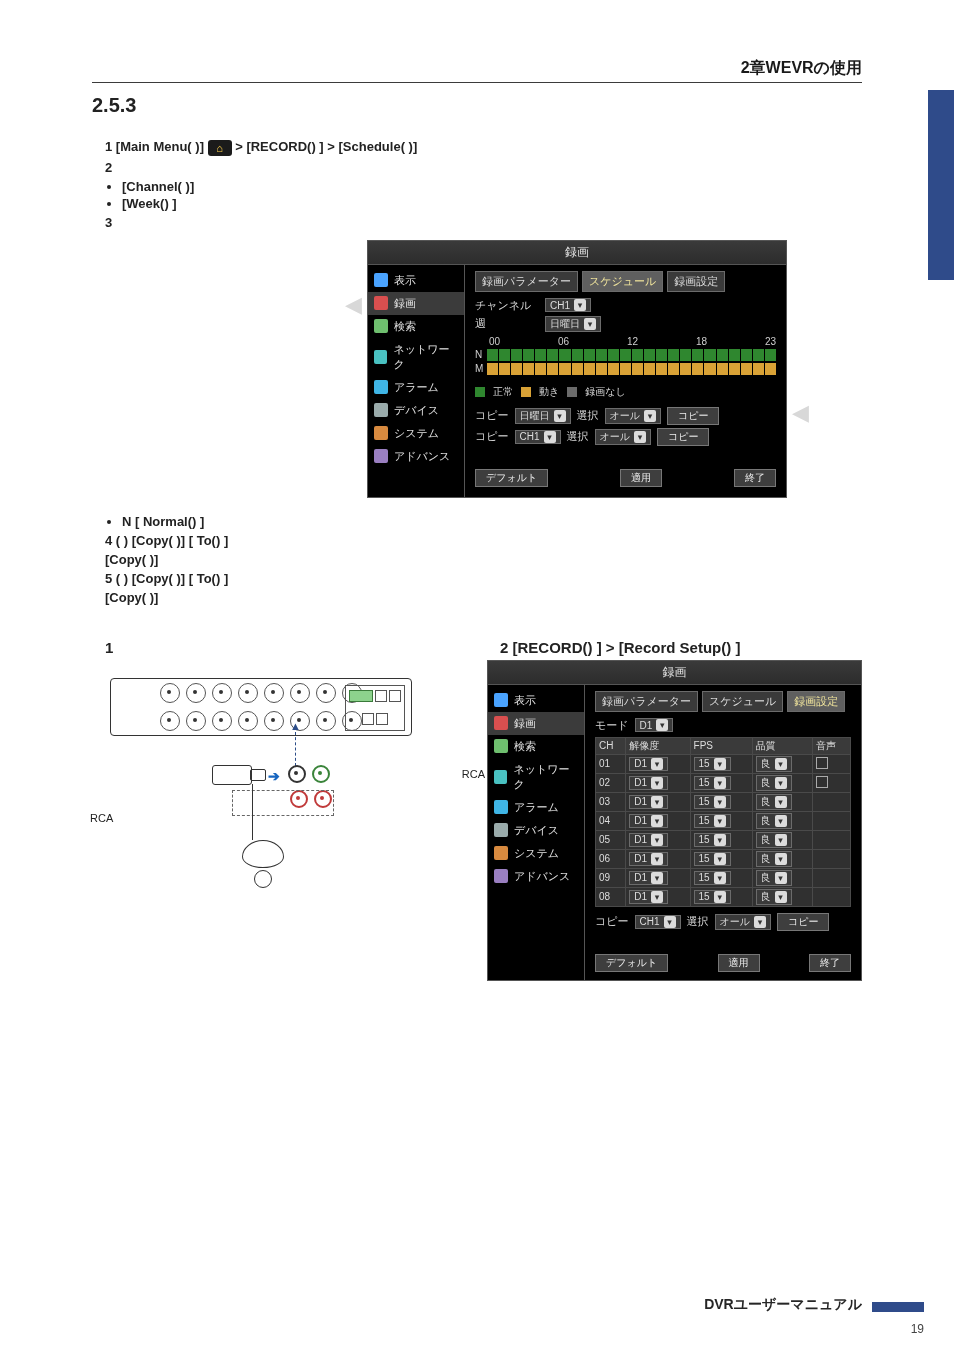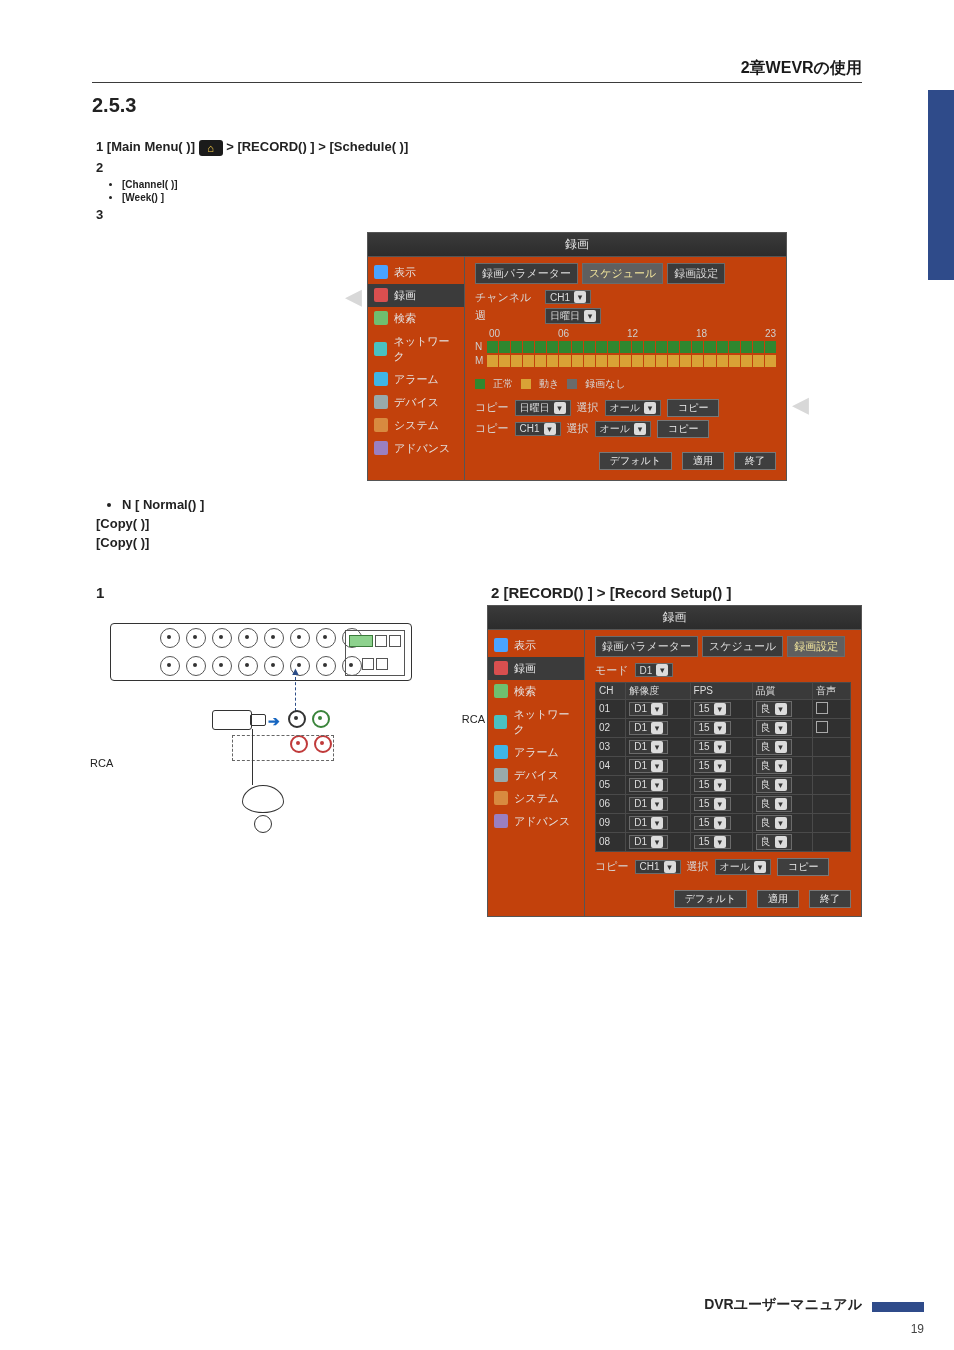"1 [Main Menu( )] ⌂" .line { margin: 4px 4px -> 4px 13px }
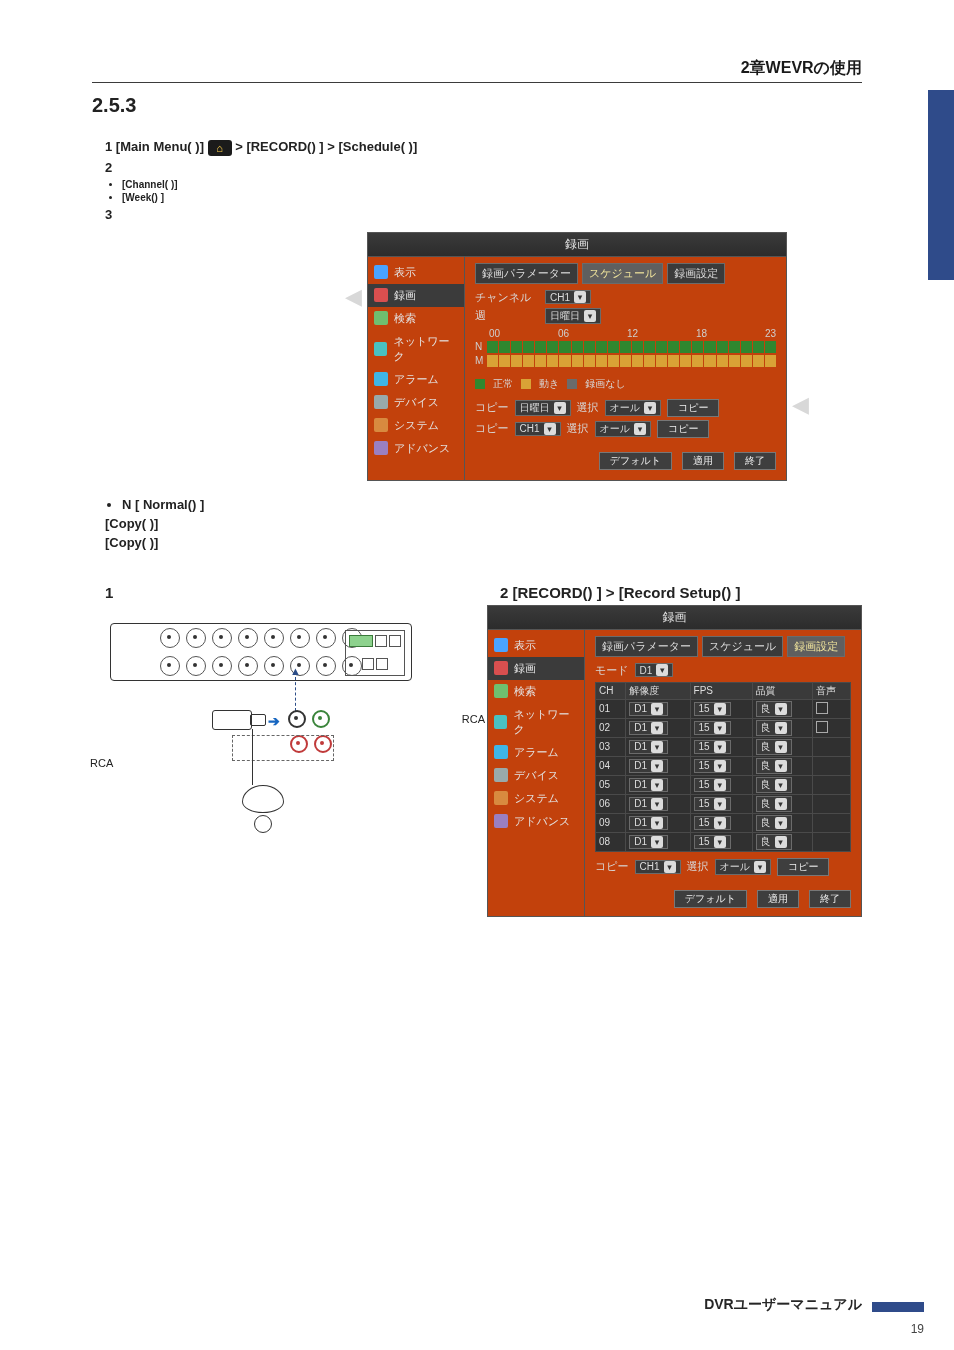"[Channel( )]" .bullets { font-size: 10px -> 13px }
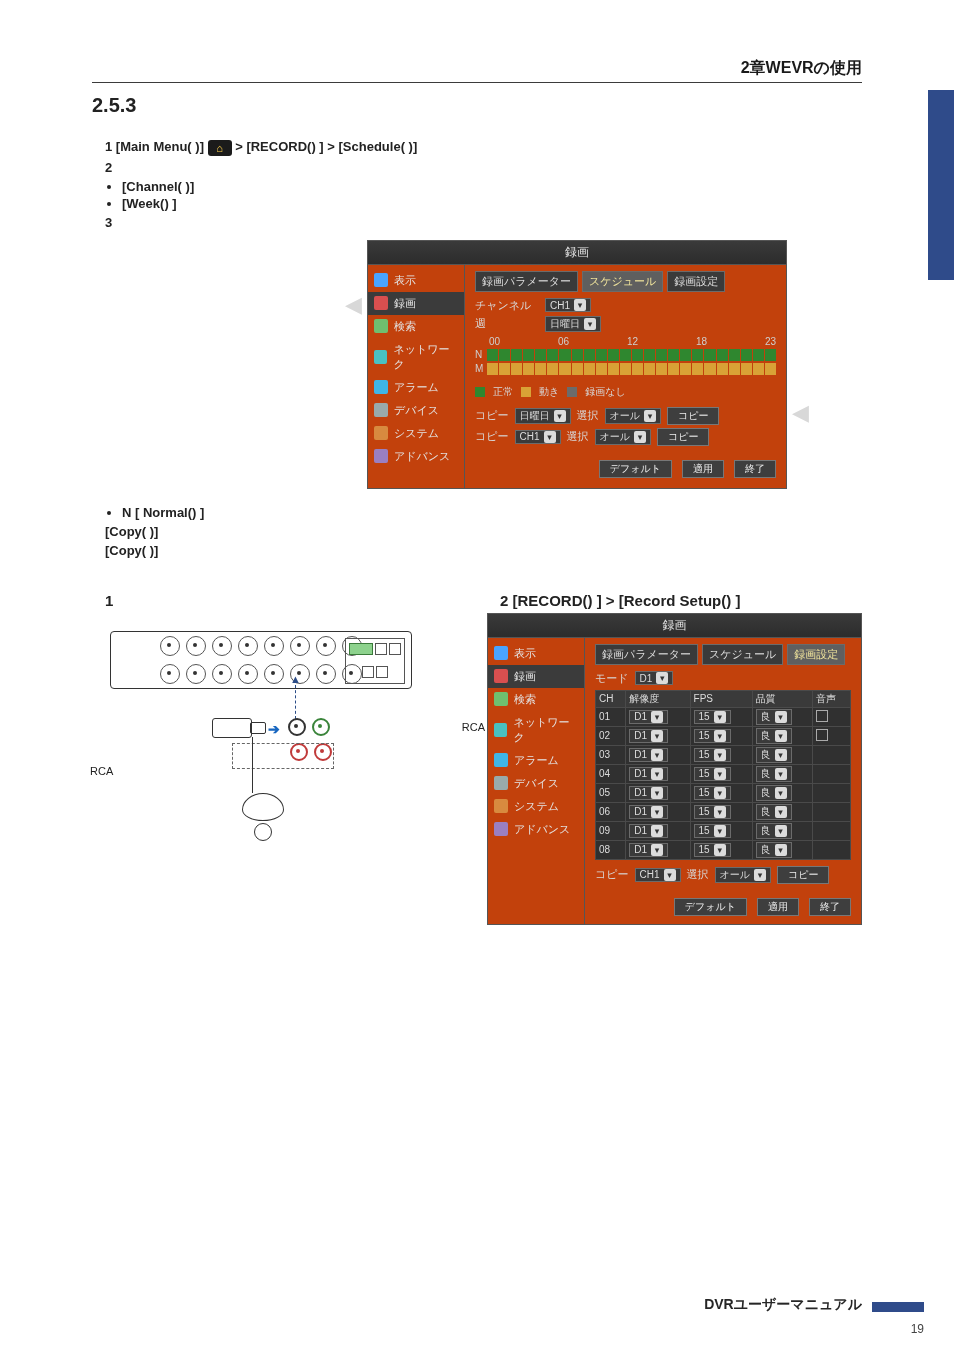"録画" .win { background: #c2410c -> #000000 }
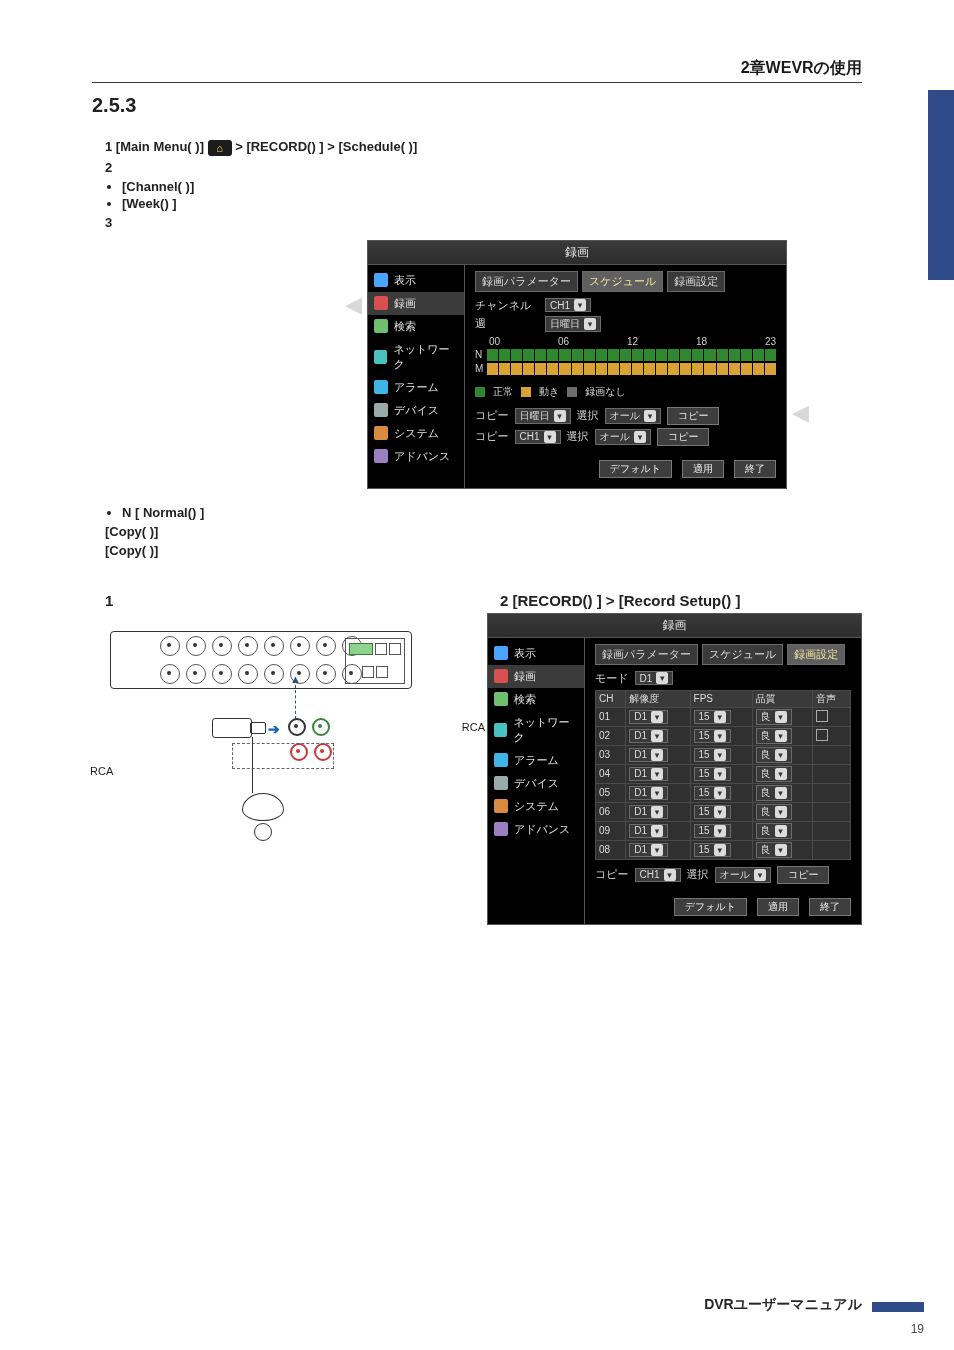"デフォルト" .btn-row { justify-content: flex-end -> space-between; margin-top: 14px -> 23px }
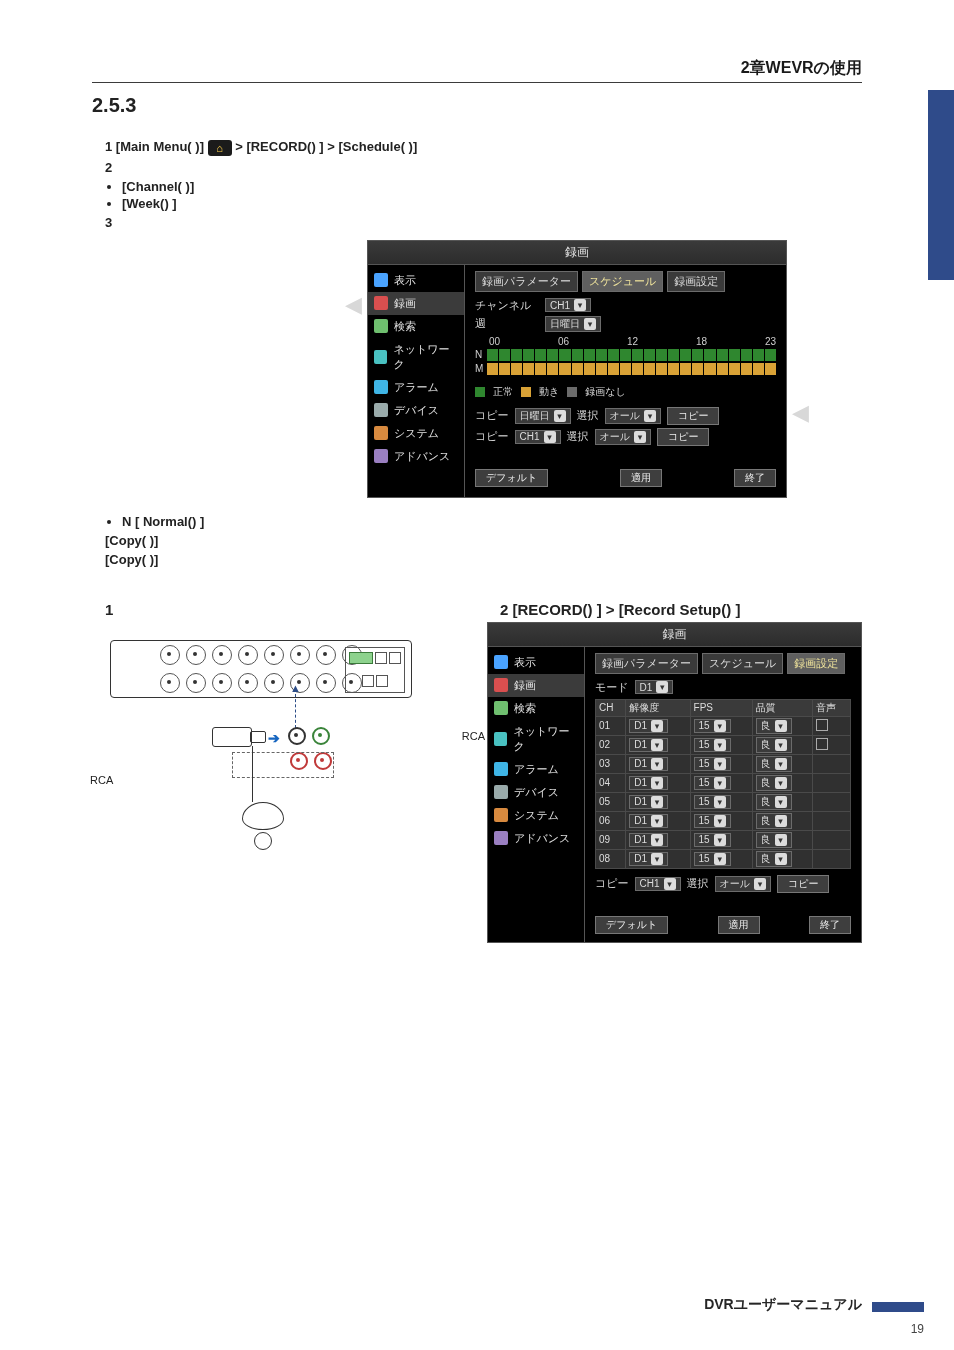"4 ( ) [Copy( )]" div.line { html: none -> <div><b>4 ( ) [Copy( )] [ To() ]</b></div> }
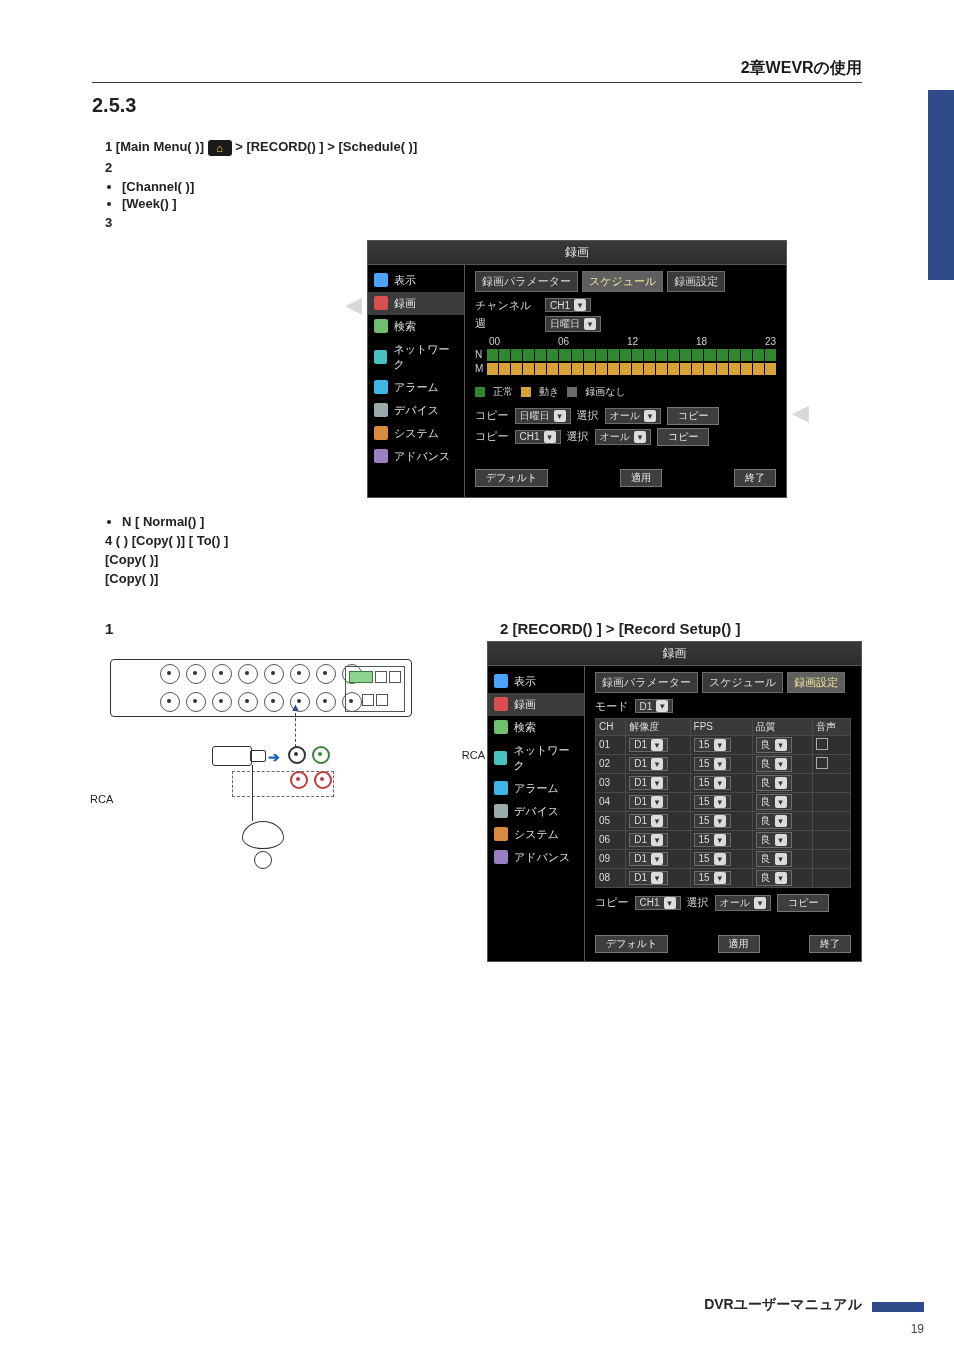"5 ( ) [Copy( )]" div.line { html: none -> <div><b>5 ( ) [Copy( )] [ To() ]</b></div> }
